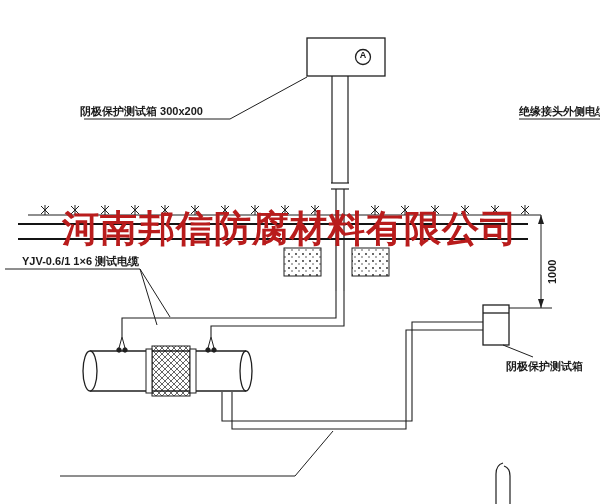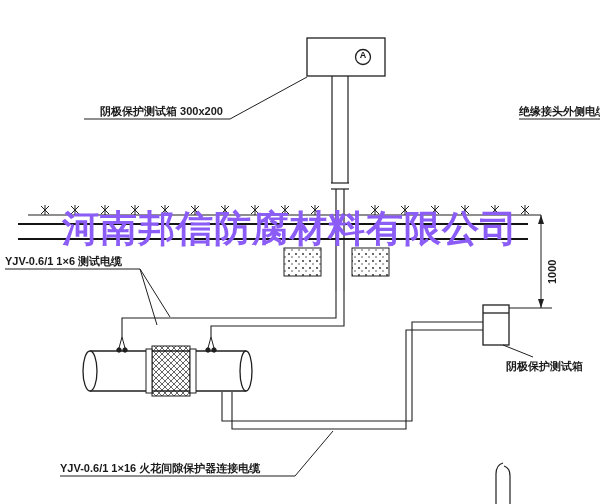"阴极保护测试箱 300x200" div.lbl { left: 100px -> 80px }
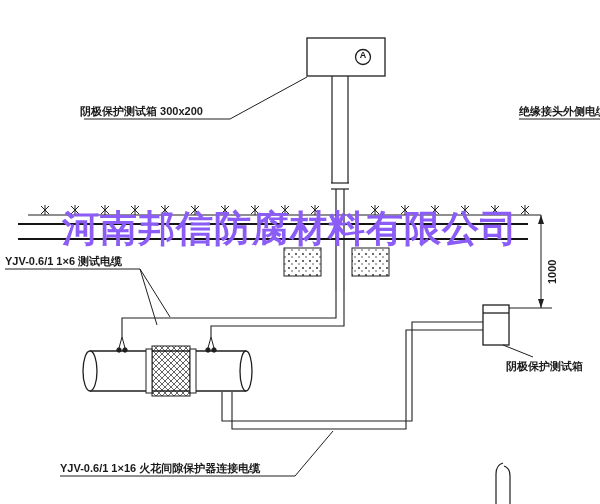"河南邦信防腐材料有限公司" .watermark { color: #8b5cf6 -> #b91c1c }
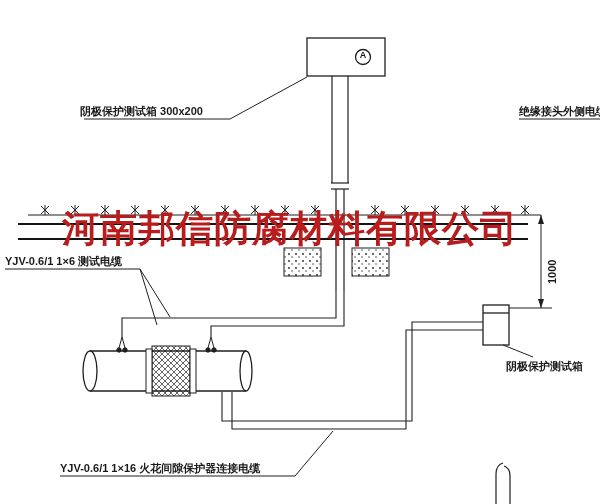"YJV-0.6/1 1×6 测试电缆" div.lbl { left: 5px -> 22px }
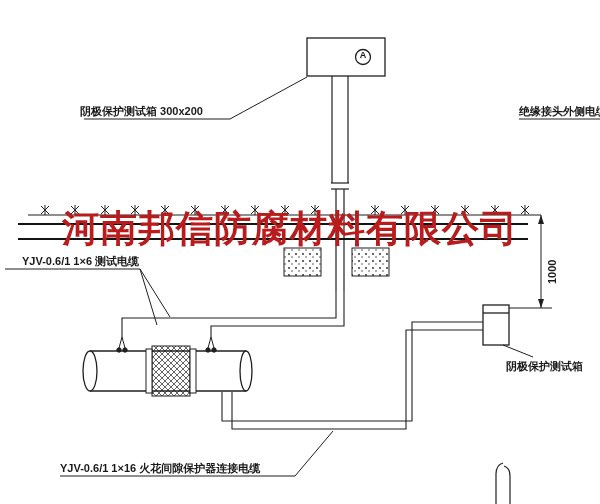"YJV-0.6/1 1×16 火花间隙保护器连接电缆" div.lbl { html: <div>YJV-0.6/1 1×16 火花间隙保护器连接电缆</div> -> none }
